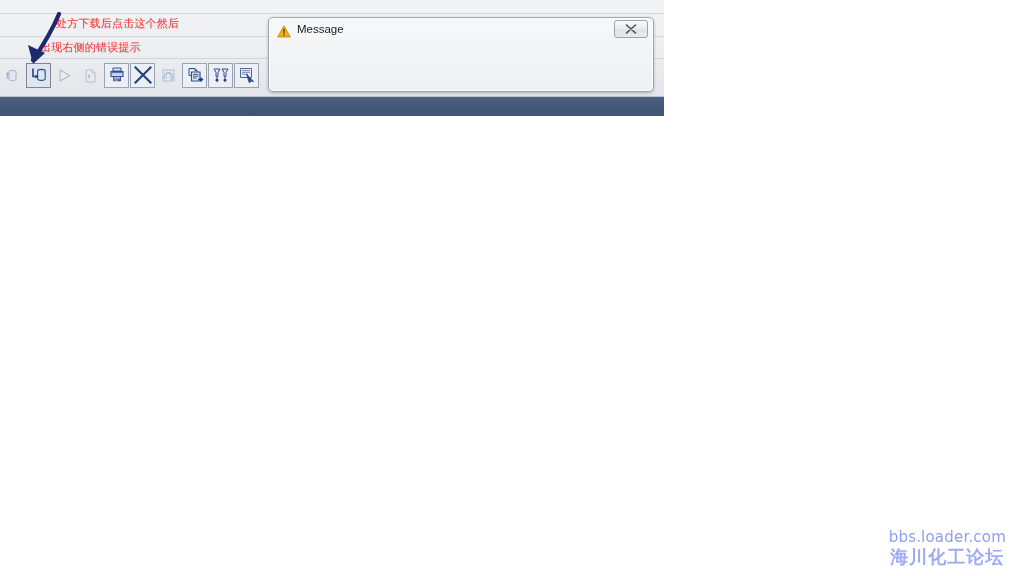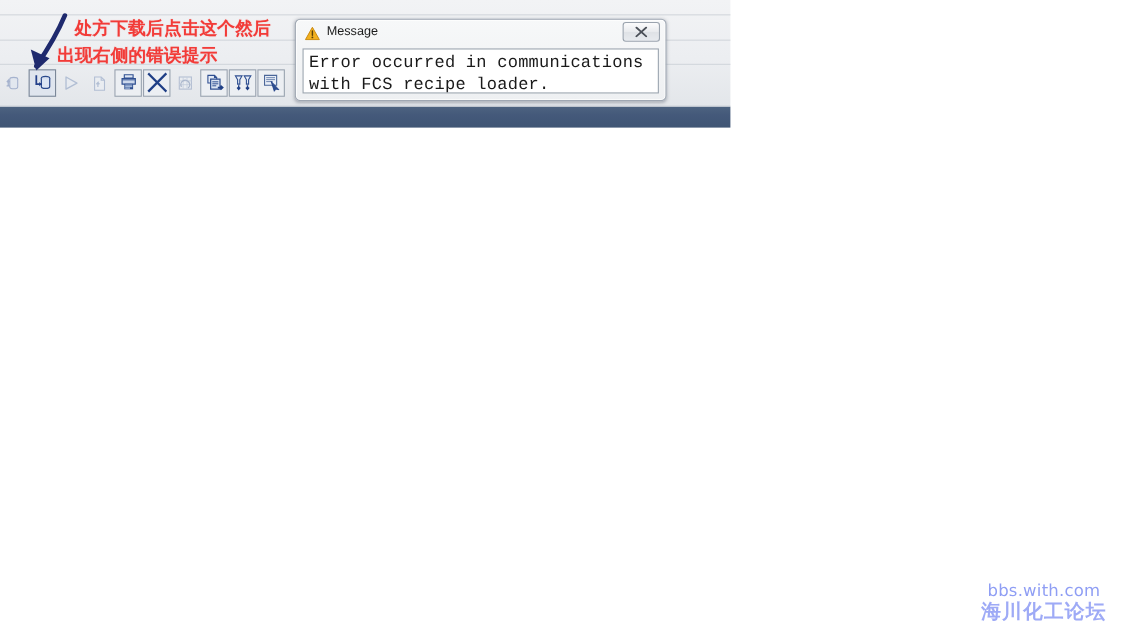"处方下载后点击这个然后" .annot-text { font-size: 16px -> 11px; font-weight: 700 -> 400; margin-left: 12px -> none }
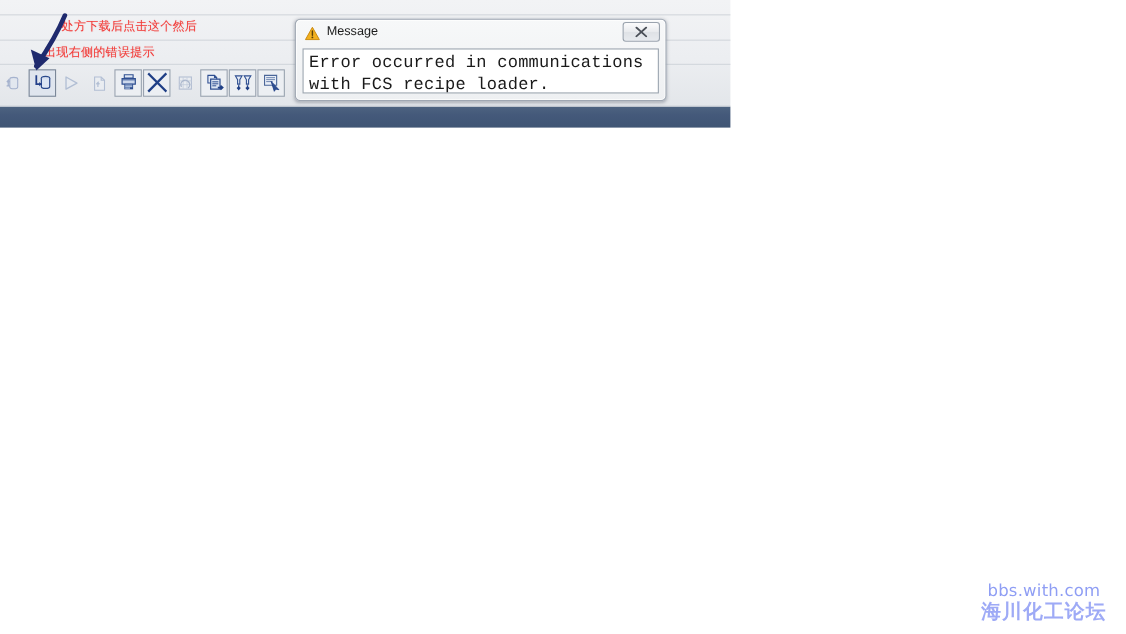"Message" #message-dialog { width: 338px -> 386px }
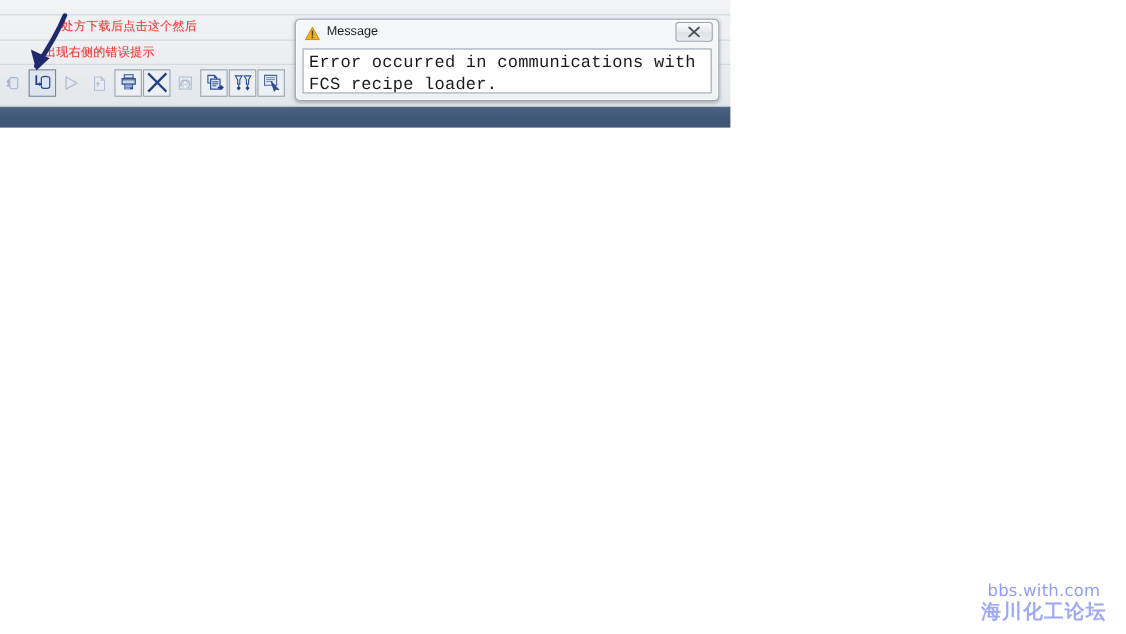"Error occurred in communications with" div { html: <div> <div>Error occurred in communications with FCS recipe loader.</div> </div> -> none }
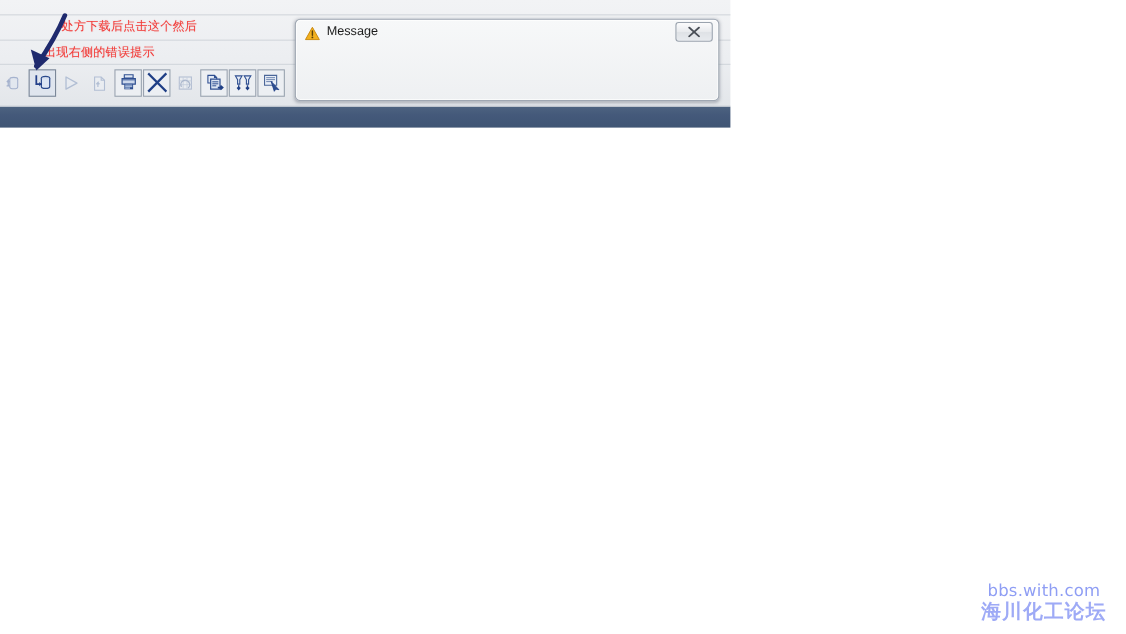"bbs.with.com" span { text: bbs.with.com -> bbs.loader.com }
